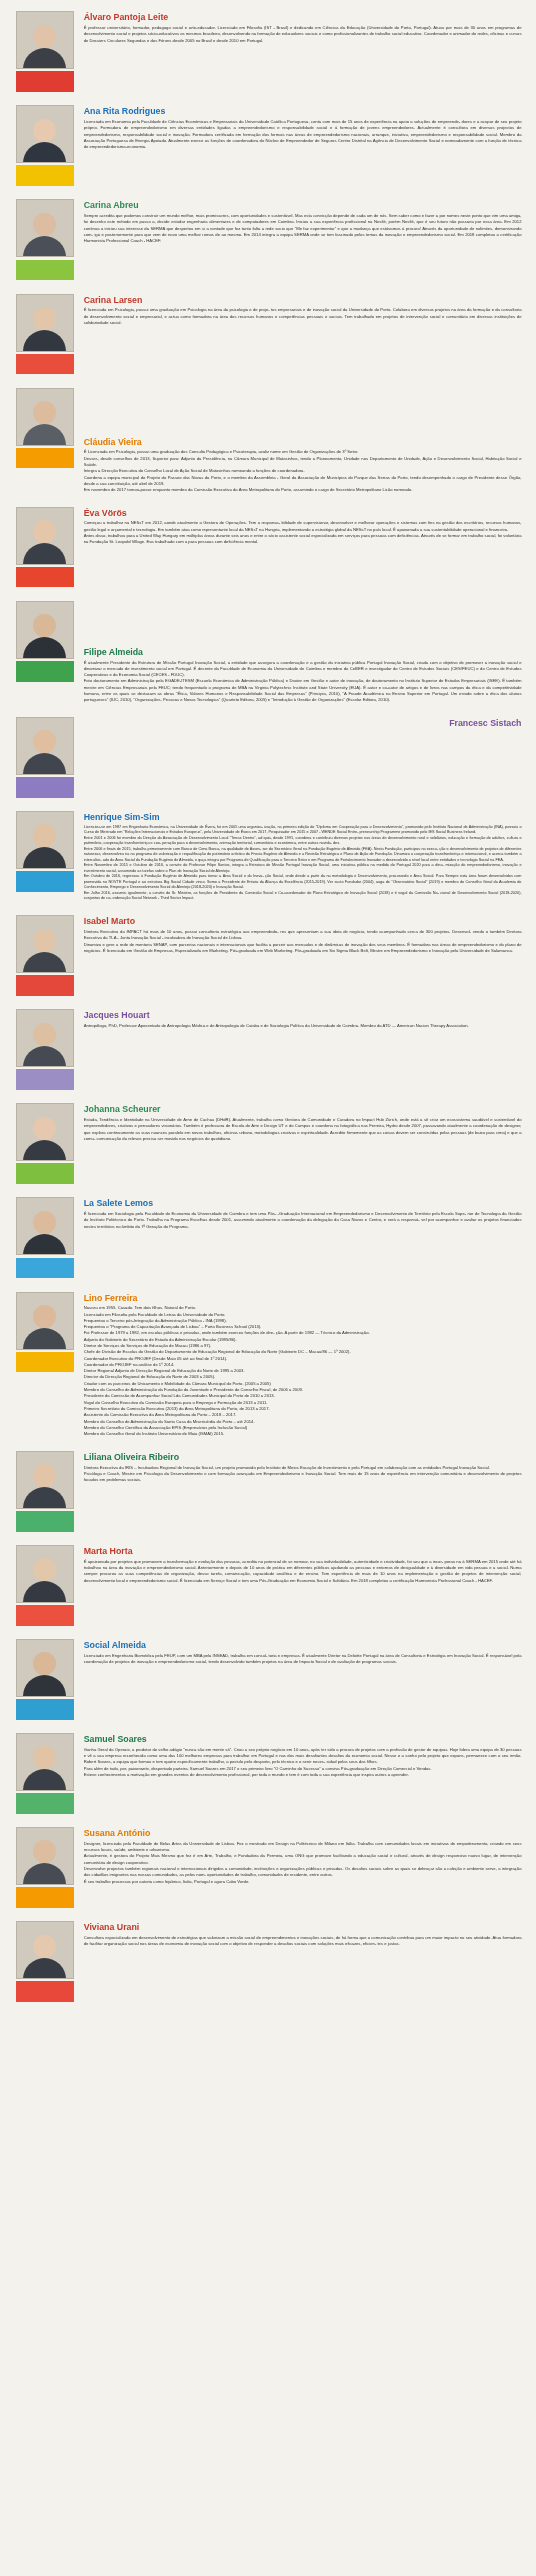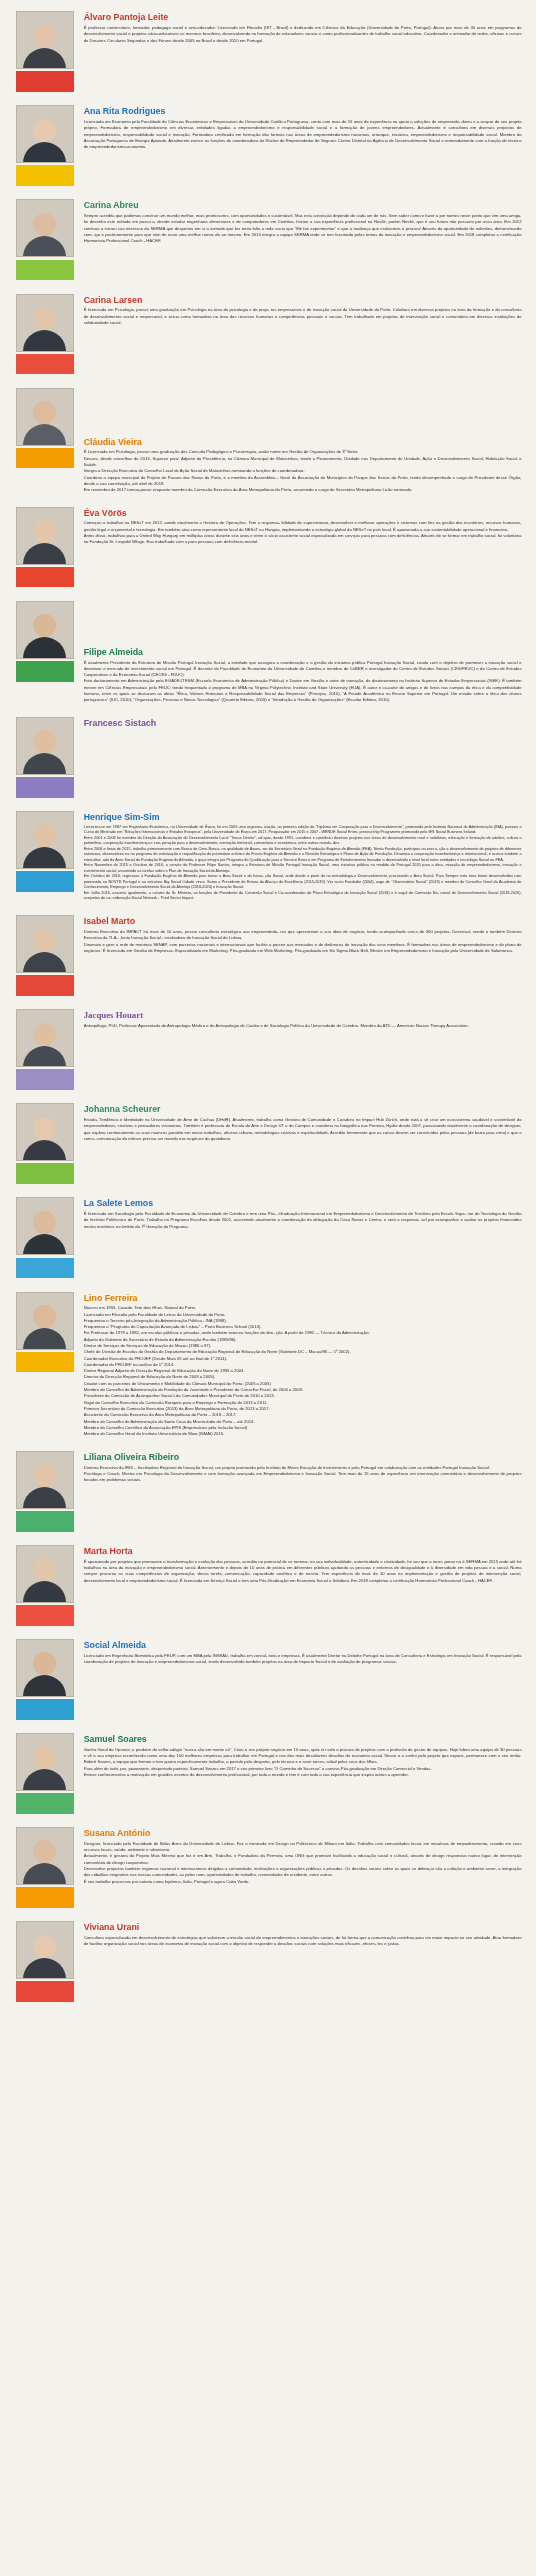"Francesc Sistach" h2.name { text-align: none -> right }
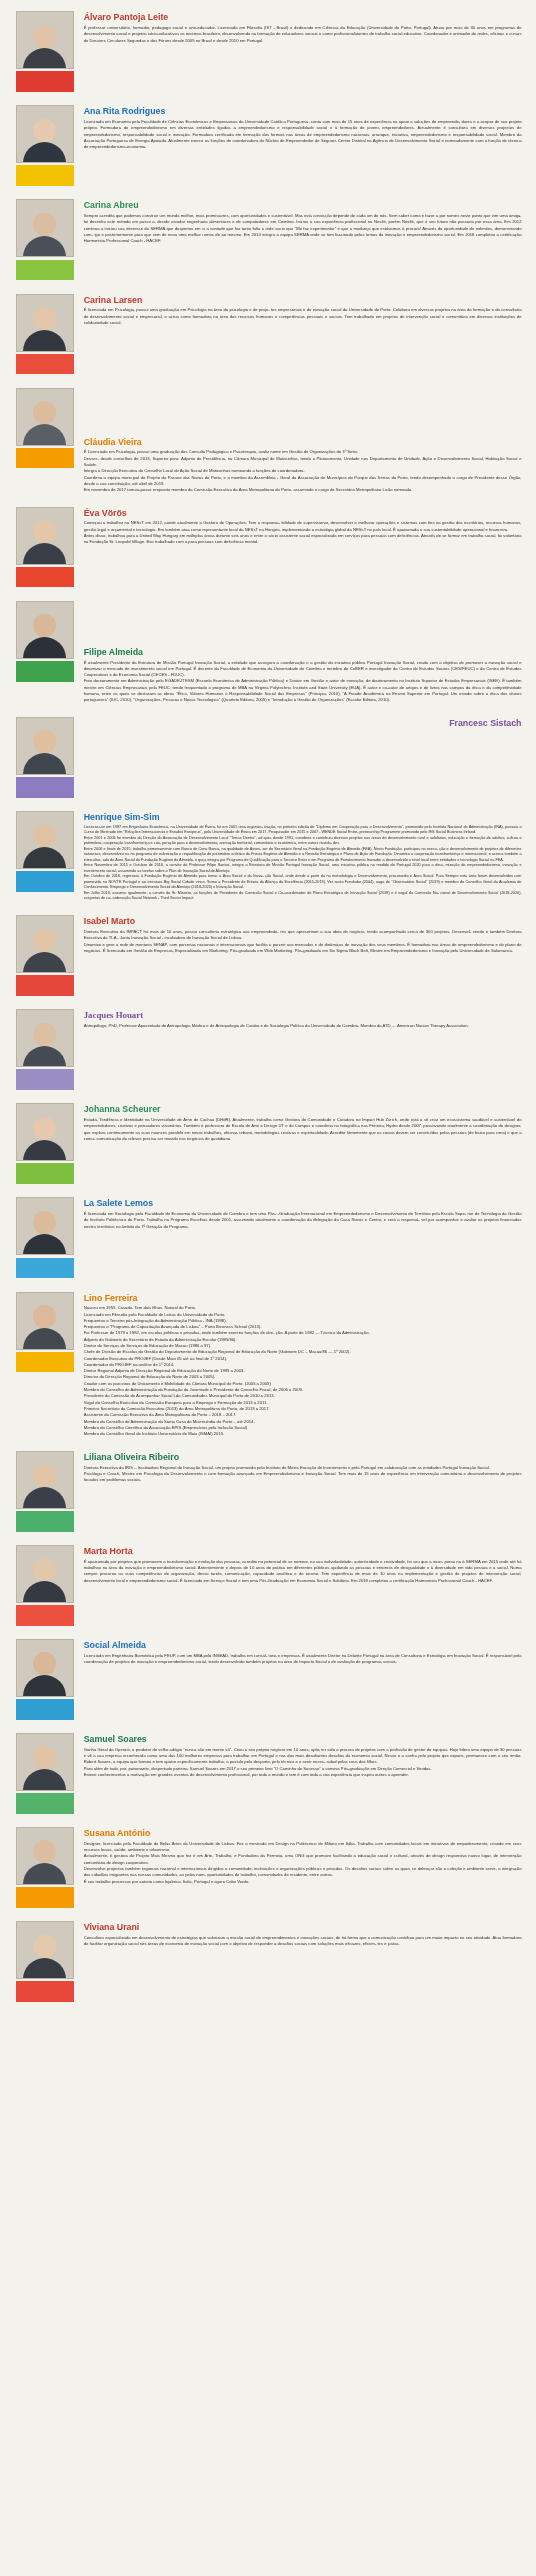"Jacques Houart" h2.name { font-family: Liberation Serif, serif -> none }
